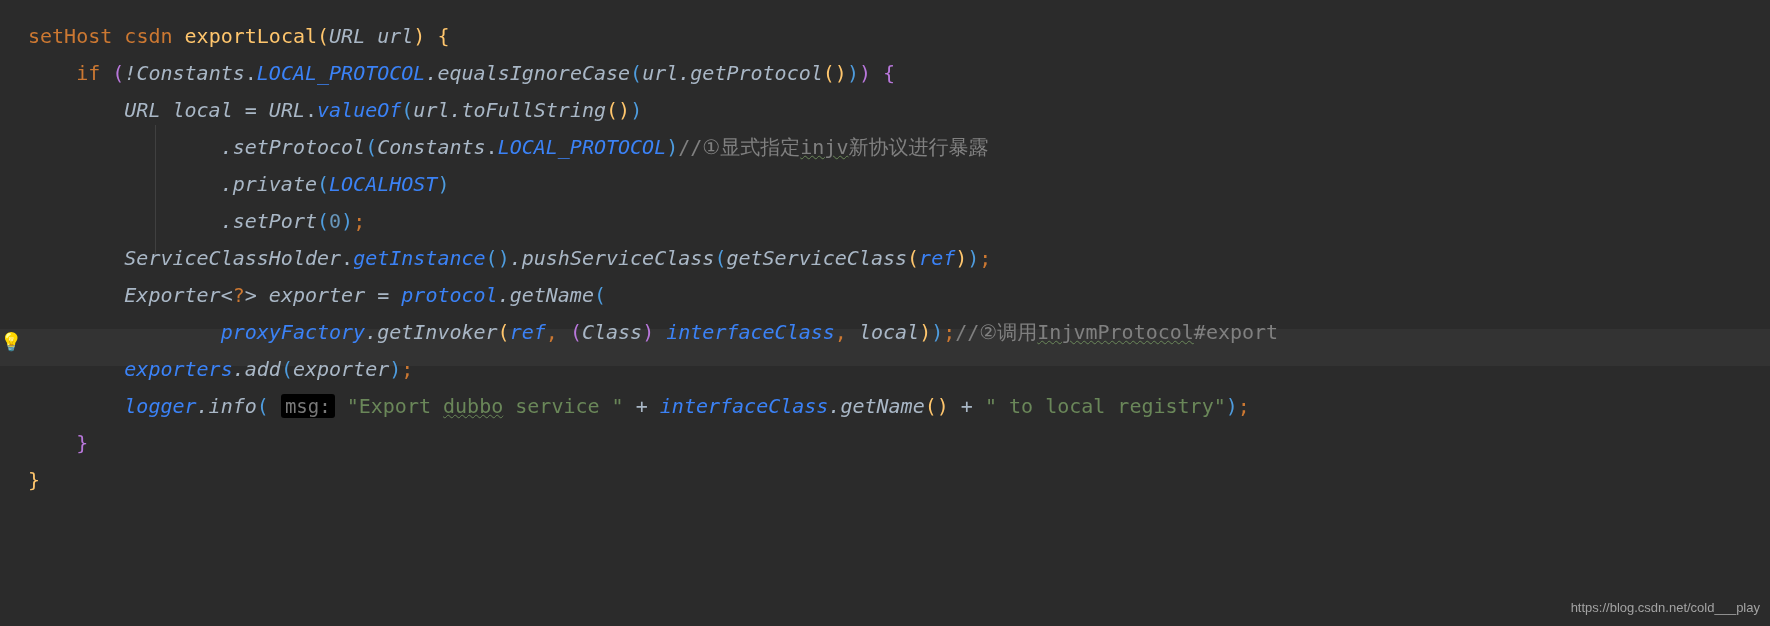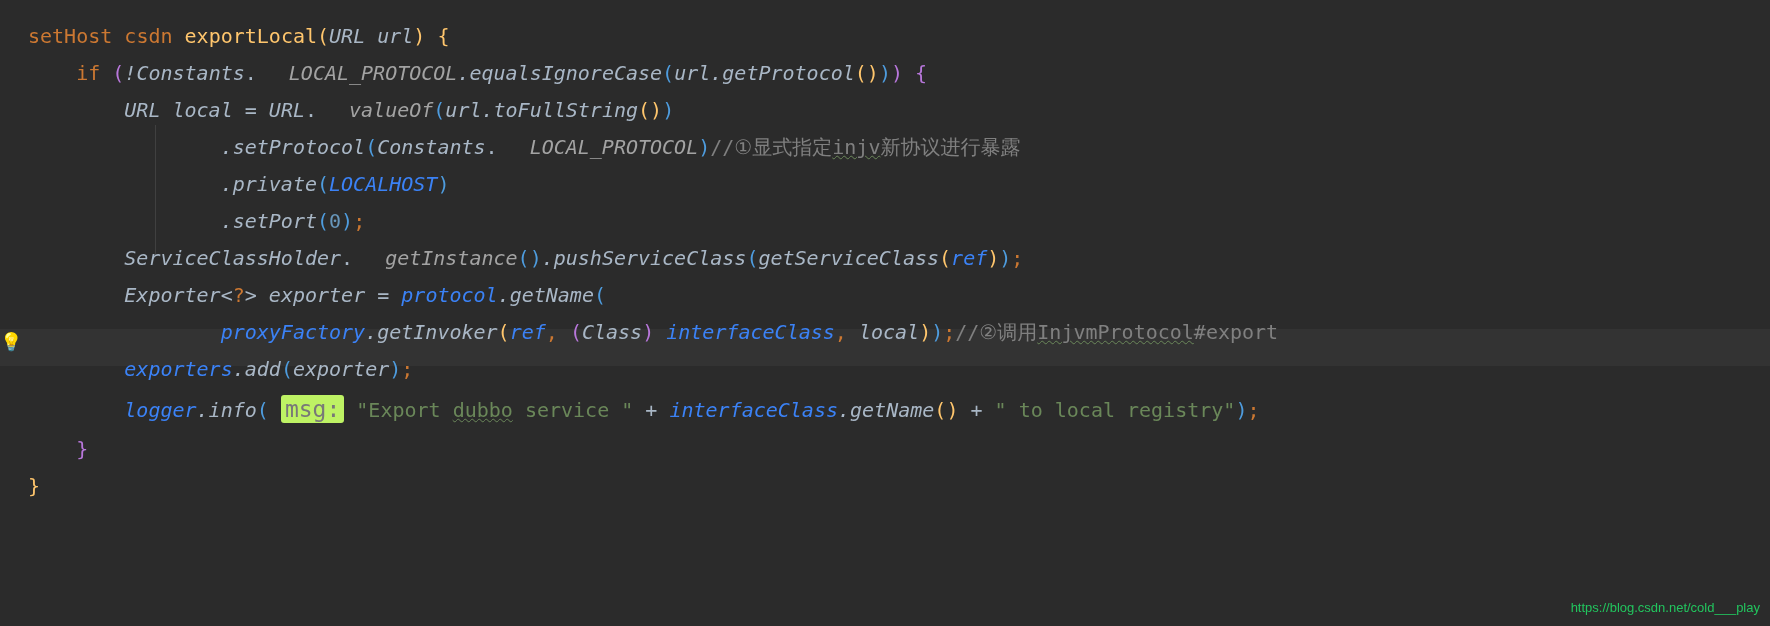"LOCAL_PROTOCOL" .static { color: #a3a3a3 -> #3b82f6; margin-left: 32px -> none }
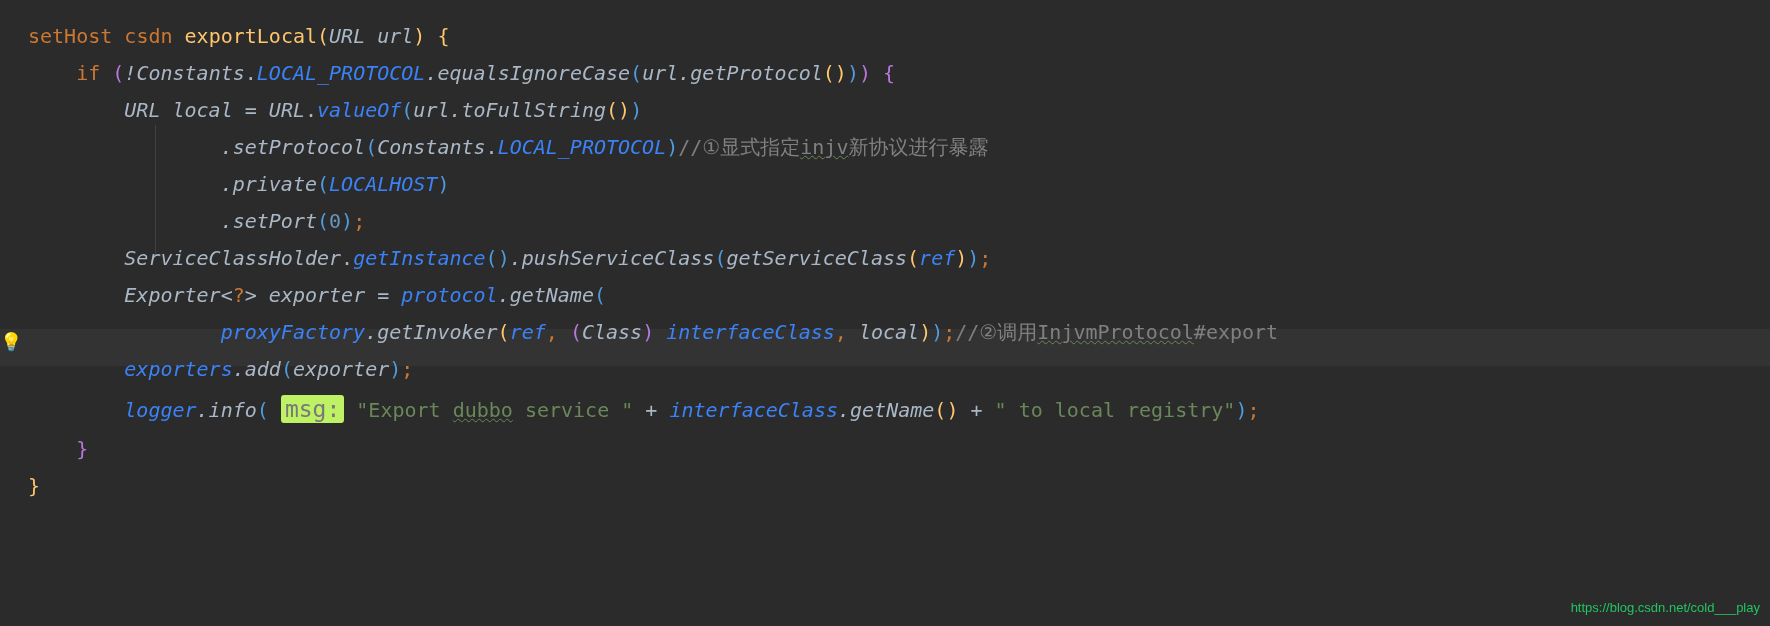"msg:" .param { background: #bef264 -> #000000; font-size: 23px -> 19px }
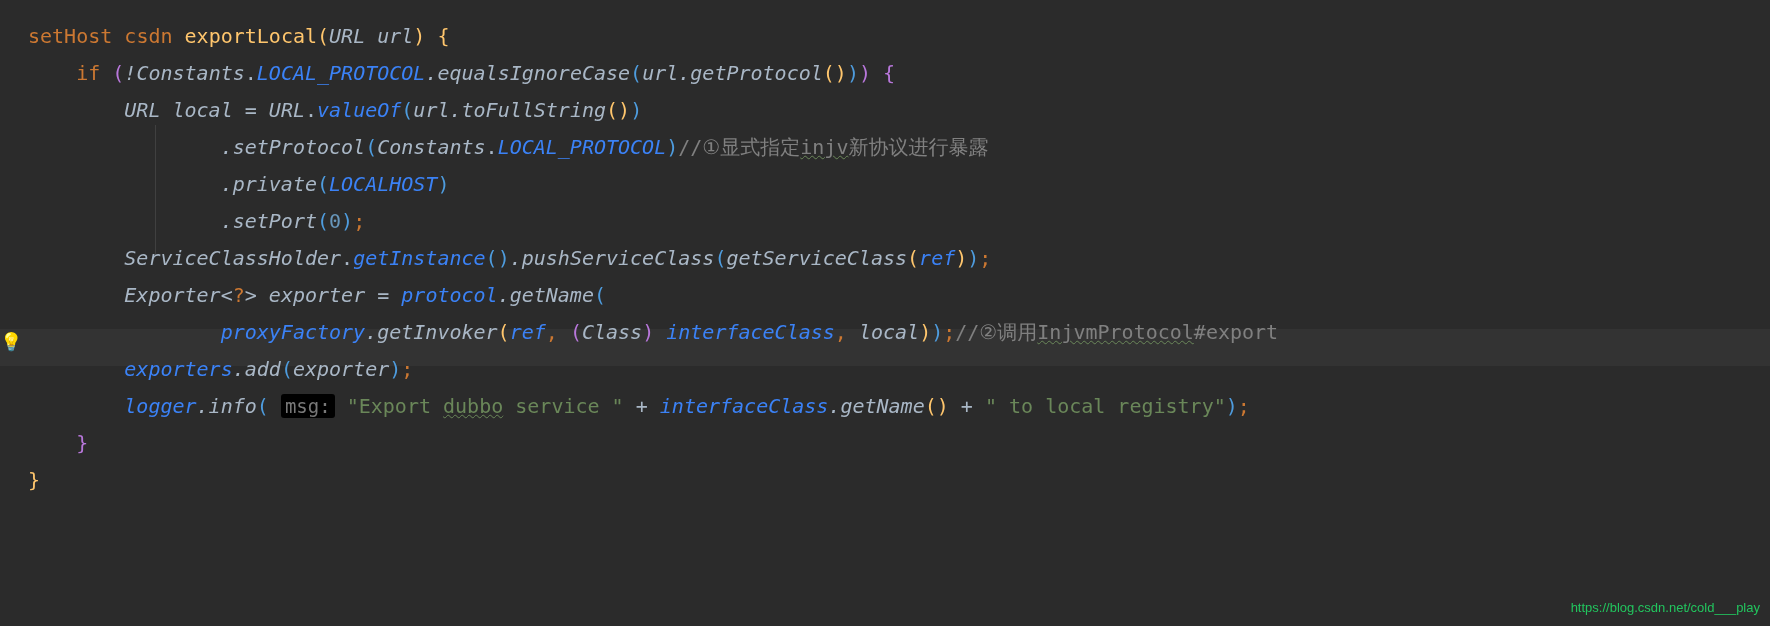"https://blog.csdn.net/cold___play" .watermark { color: #22c55e -> #a3a3a3 }
